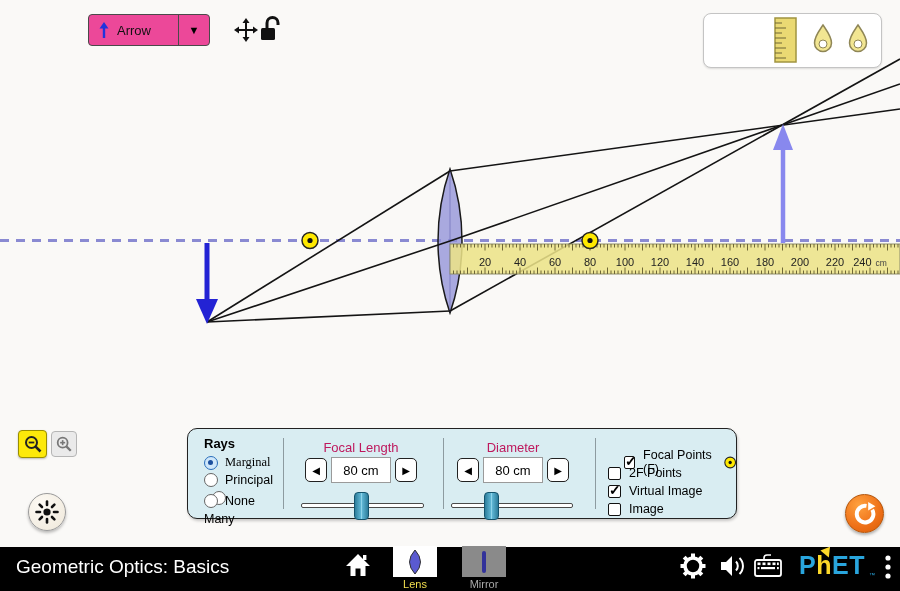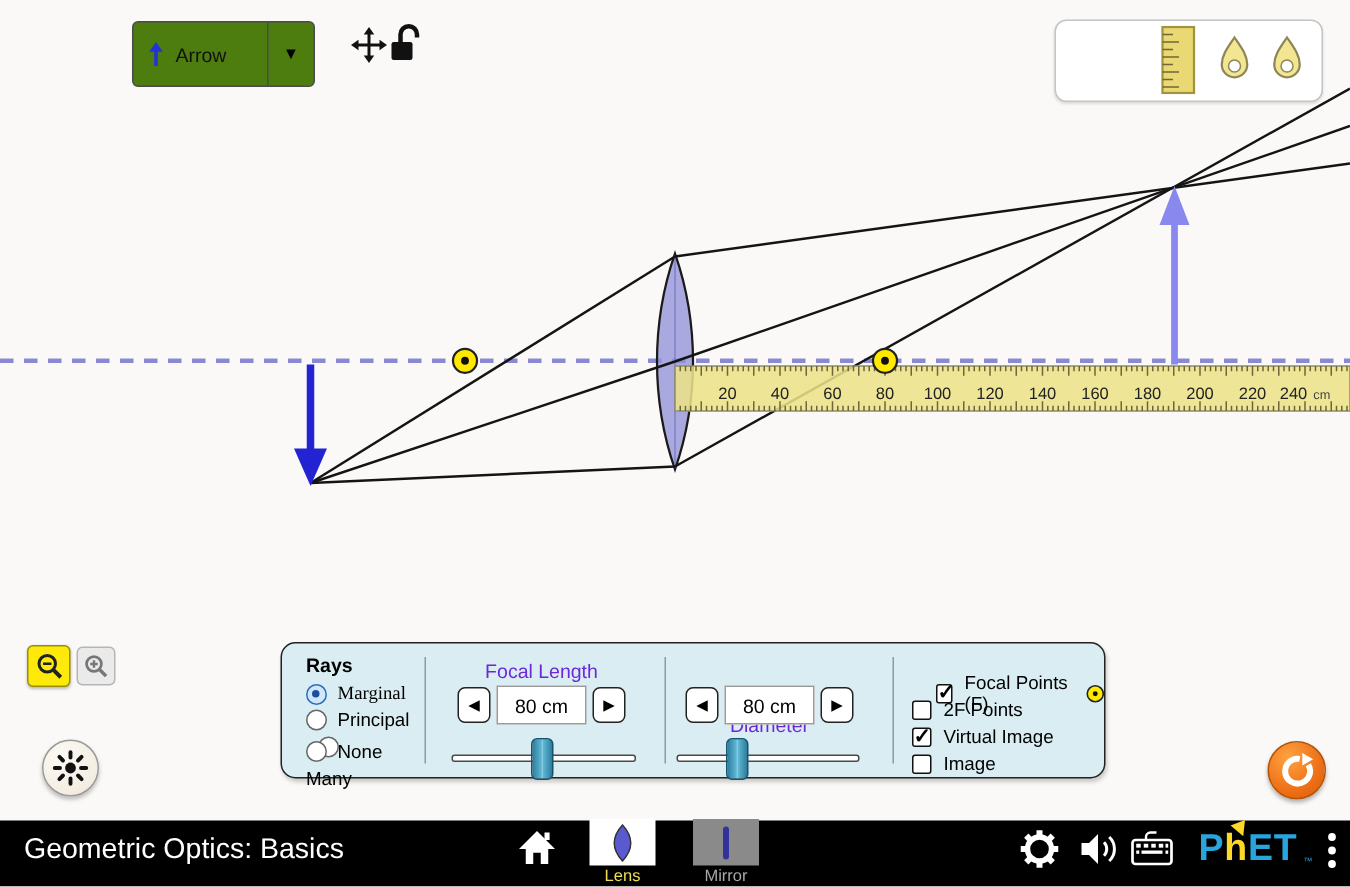"Arrow" #object-combo { background: #4d7c0f -> #ec4899; height: 44px -> 32px }
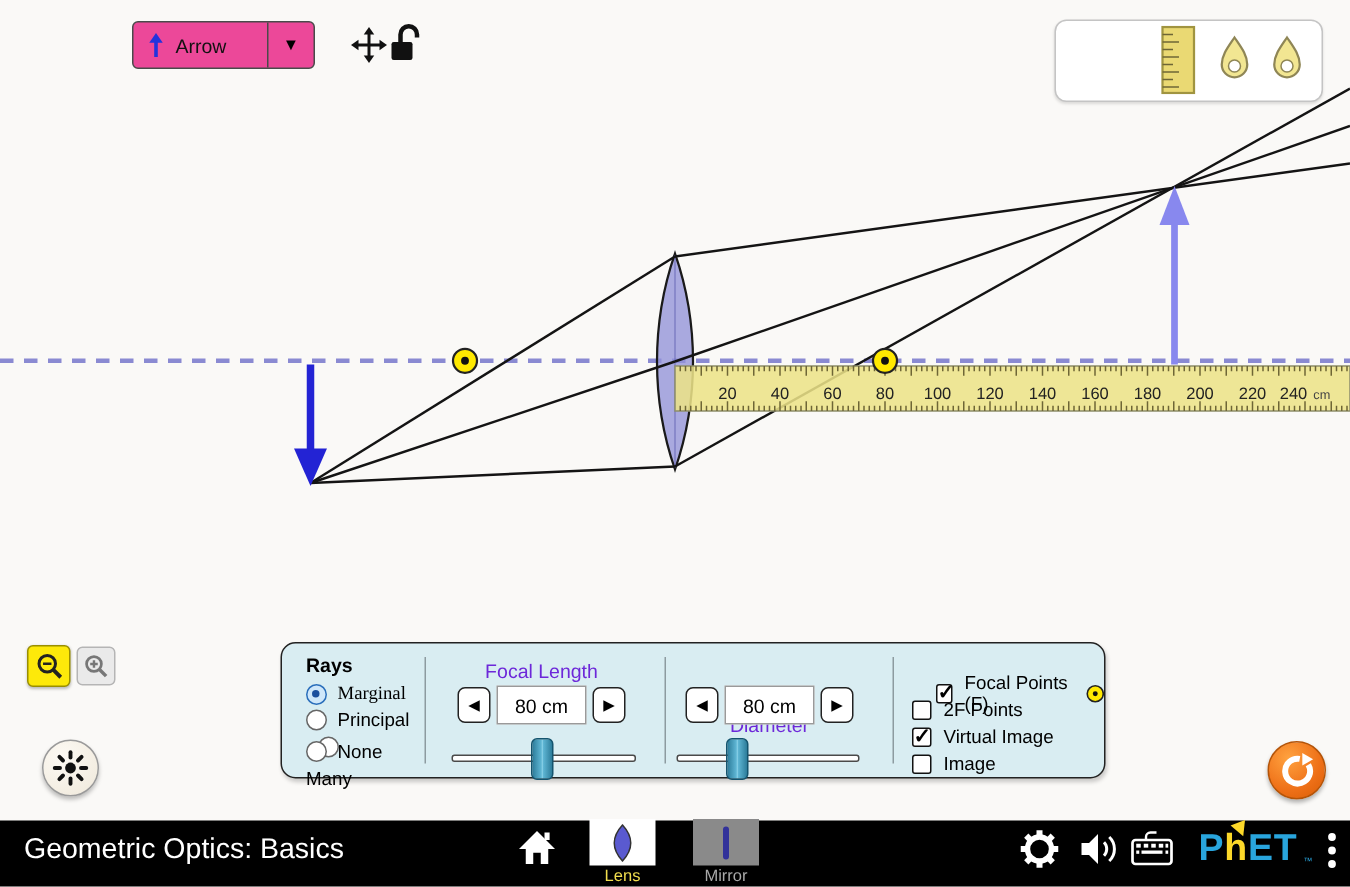"Focal Length" .section-title { color: #6d28d9 -> #be185d }
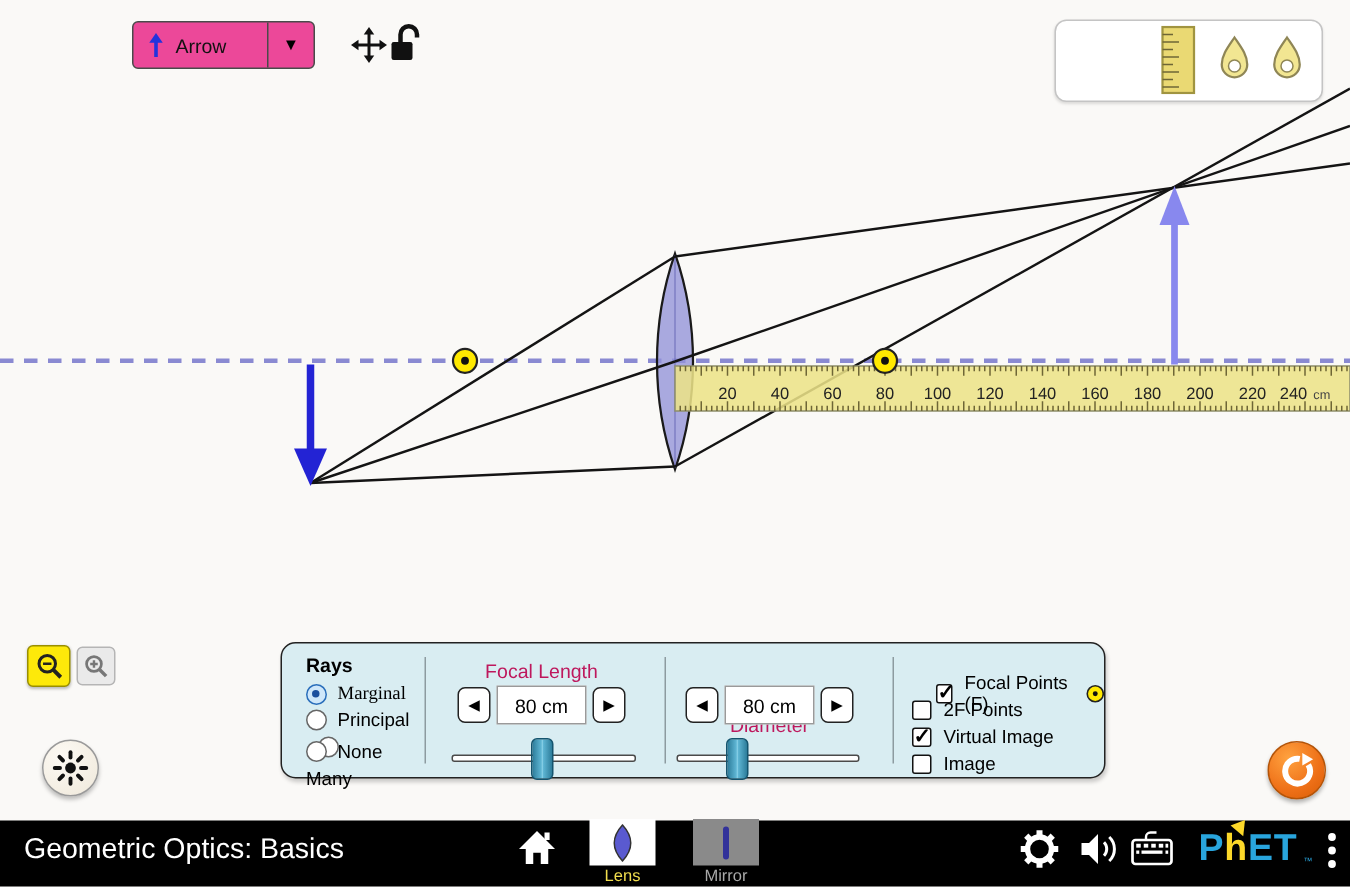"Diameter" div.section-title { margin-top: 36px -> none }
